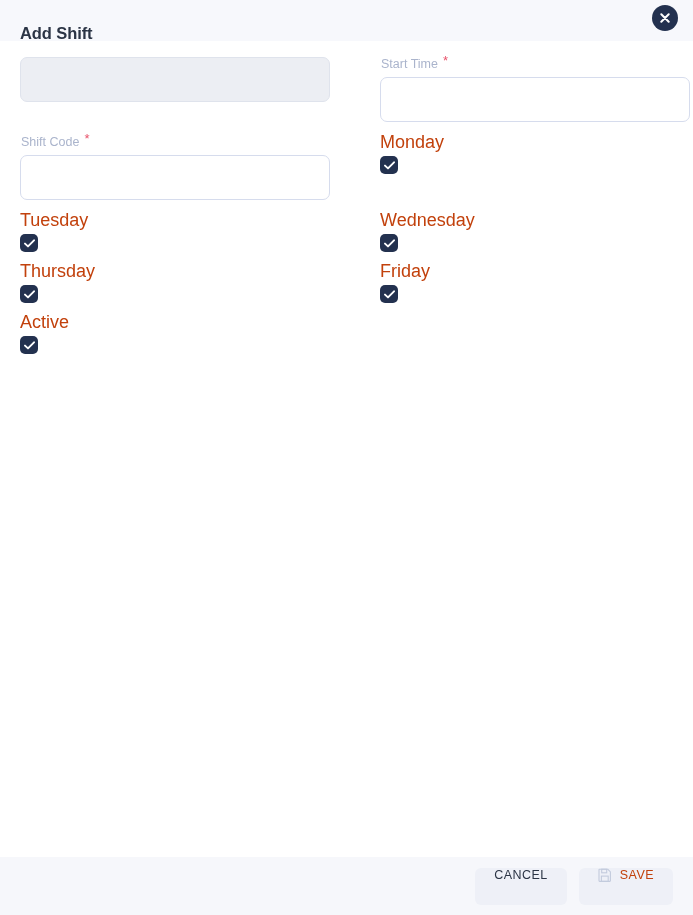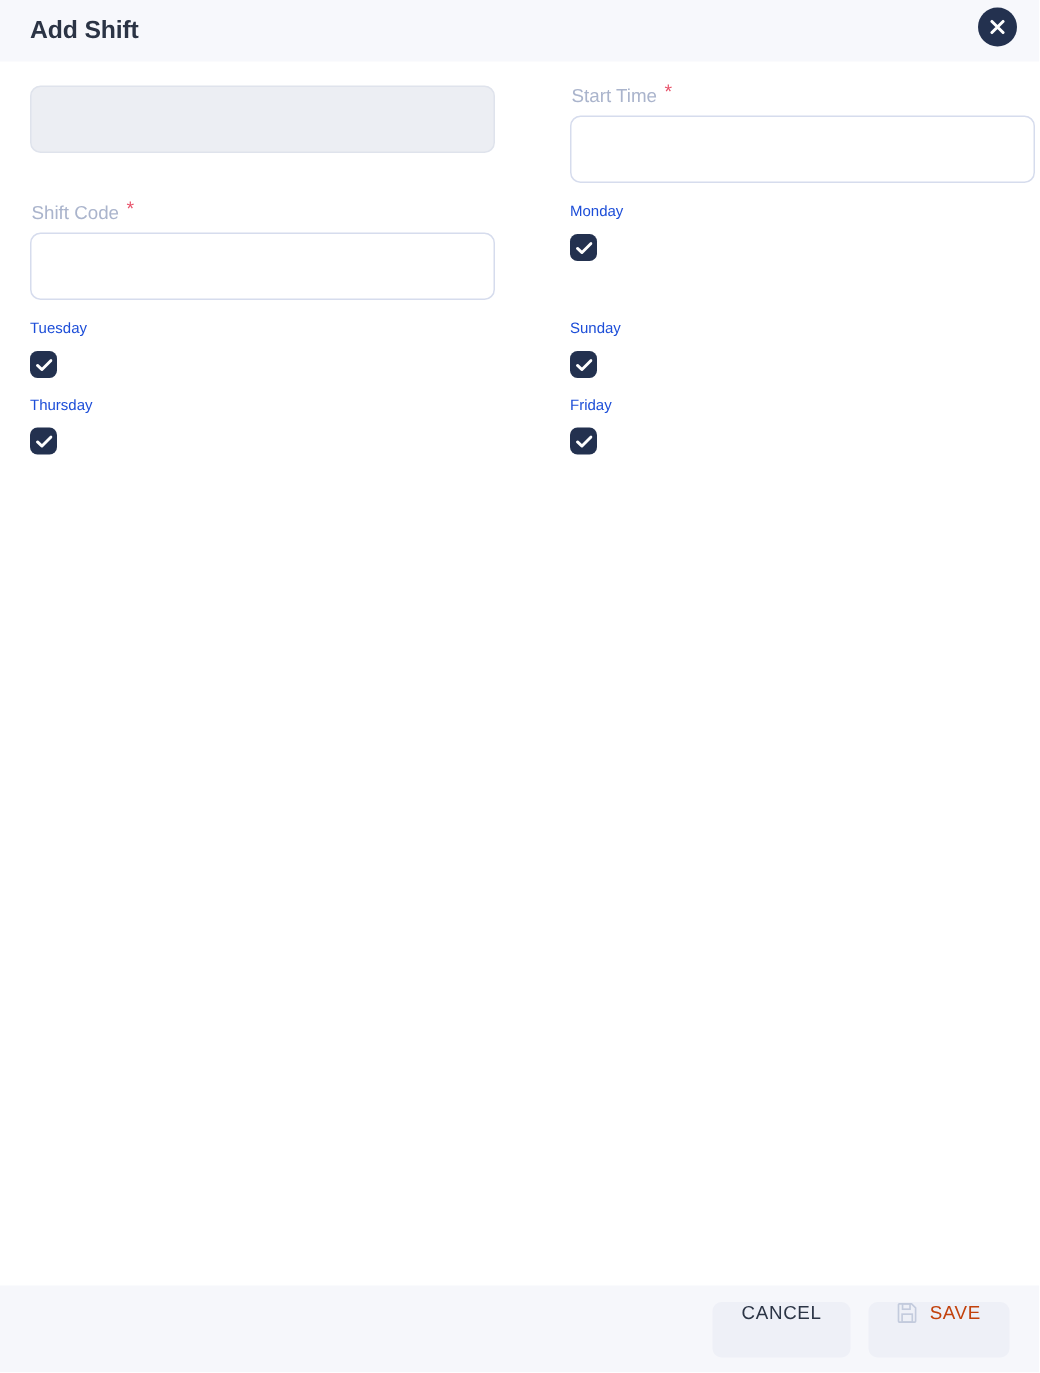"Add Shift" .dialog-header { align-items: flex-start -> flex-end }
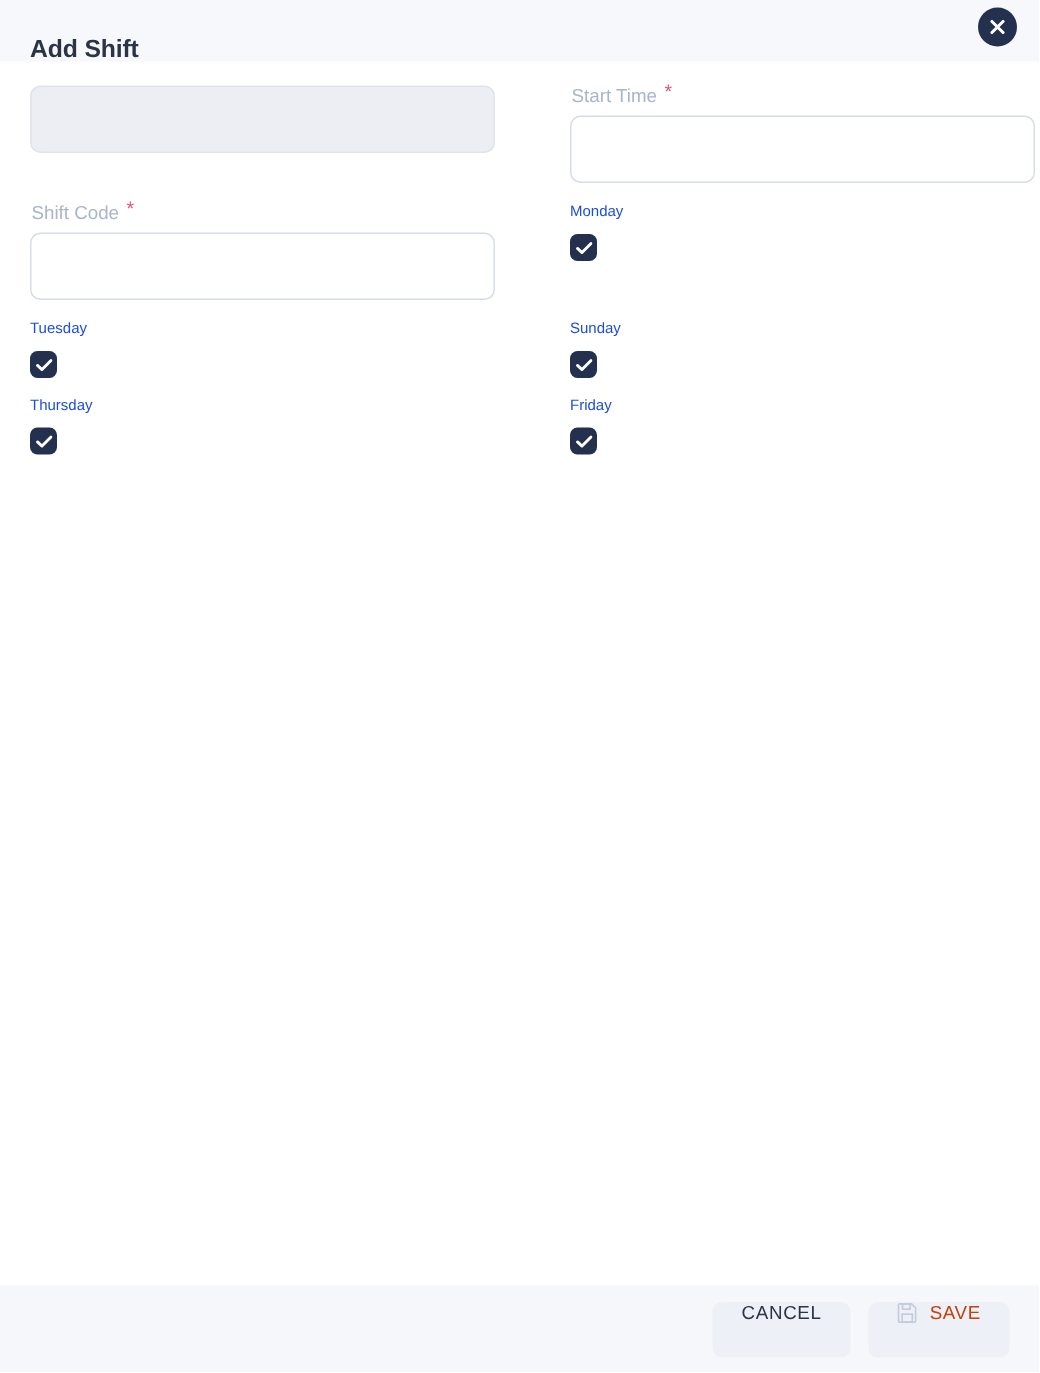"Monday" .check-label { color: #1d4ed8 -> #c2410c; font-size: 10px -> 18px }
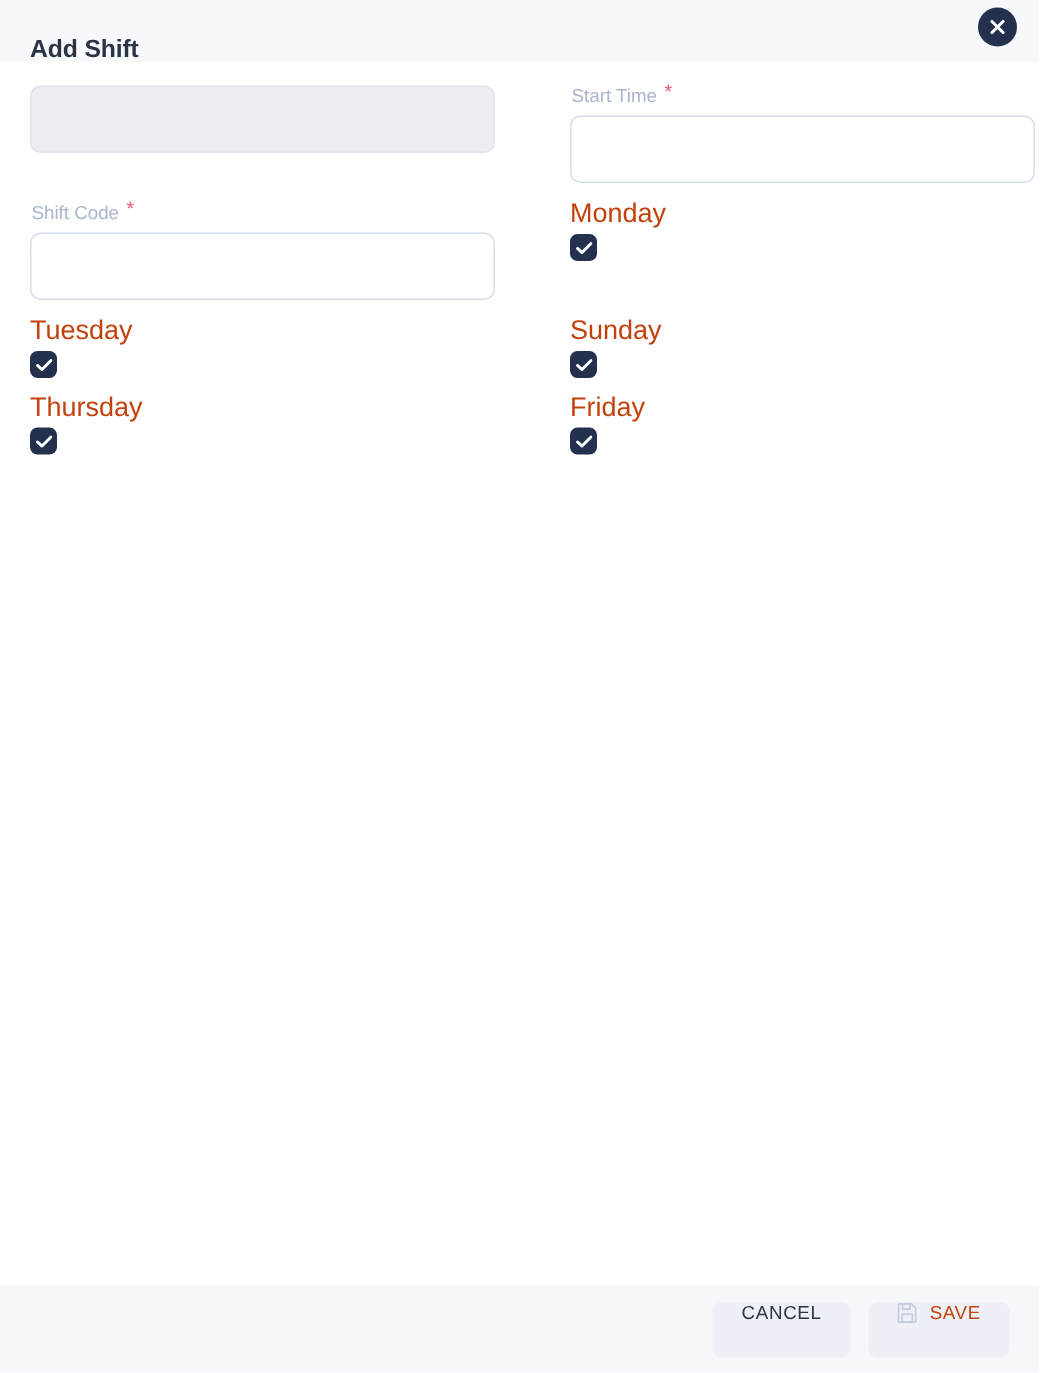"Sunday" span.check-label { text: Sunday -> Wednesday }
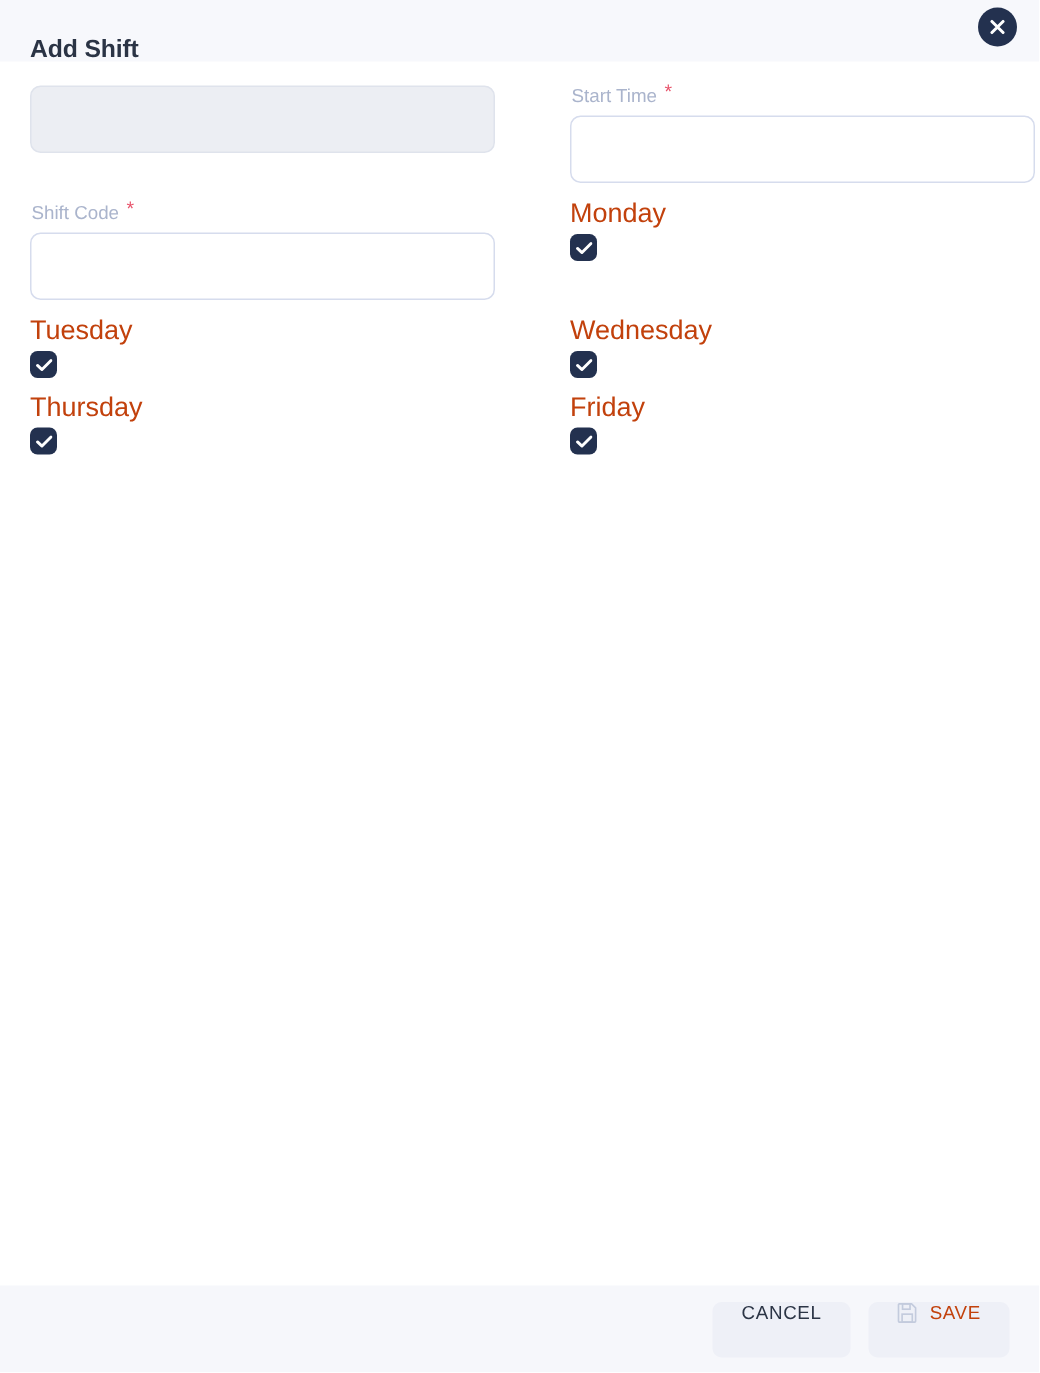"Active" div.check-field { html: none -> <div> <span>Active</span> <button> <span> <svg> <path></path> </svg> </span> </button> </div> }
